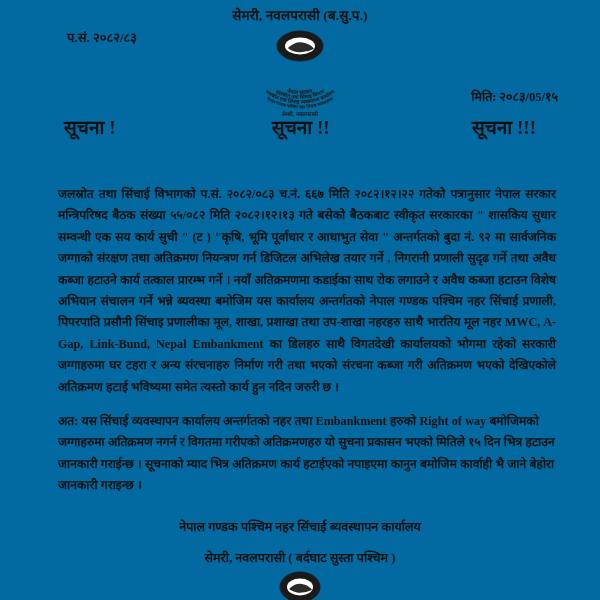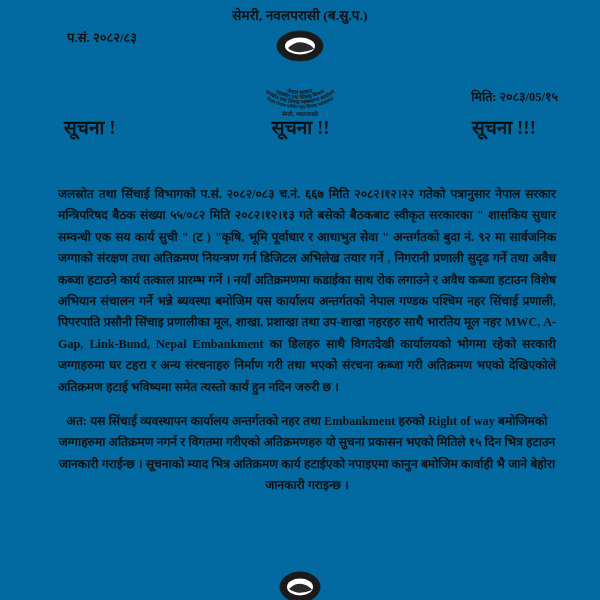"अत: यस सिंचाई व्यवस्थापन कार्यालय" .para.last { text-align: center -> left }
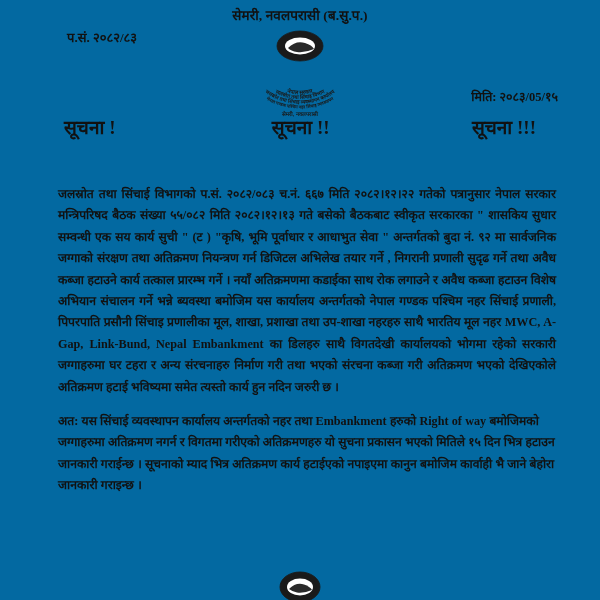"नेपाल गण्डक पश्चिम नहर सिंचाई" div.footer-block { html: none -> <div> <div>नेपाल गण्डक पश्चिम नहर सिंचाई ब्यवस्थापन कार्यालय</div> <div>सेमरी, नवलपरासी ( बर्दघाट सुस्ता पश्चिम )</div> </div> }
